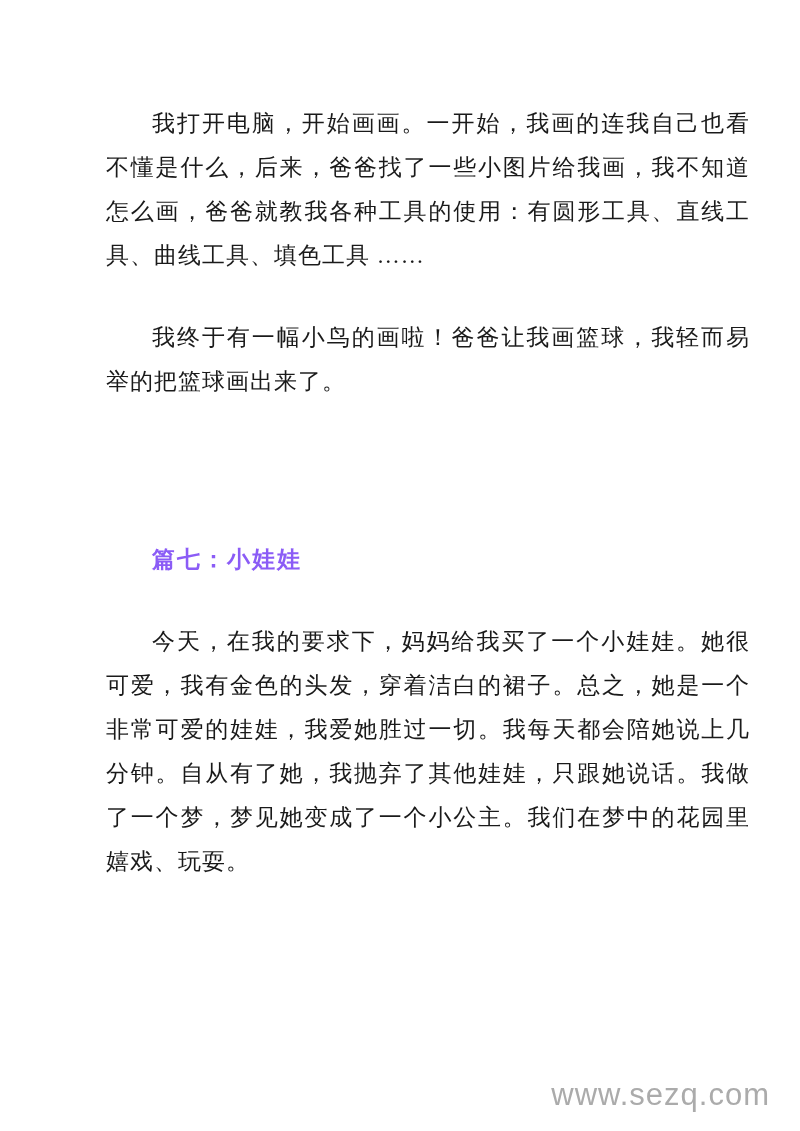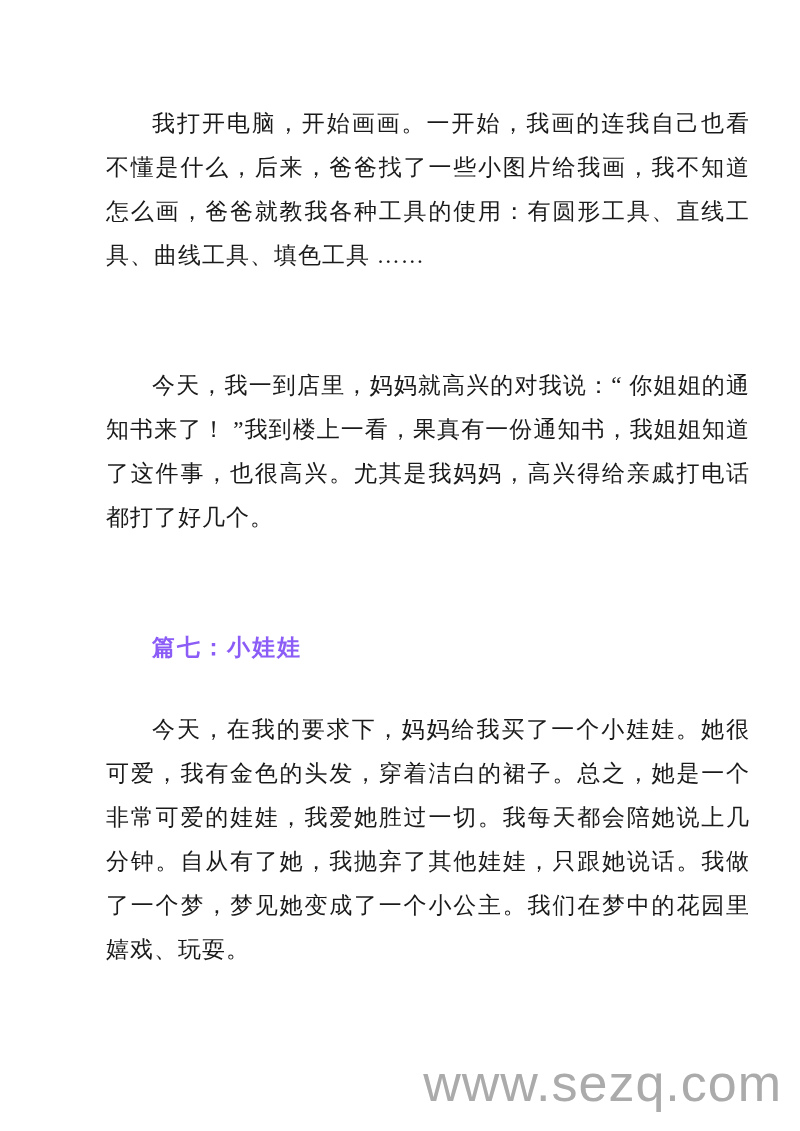"我终于有一幅小鸟的画啦！爸爸让我画篮球，我轻而易举的把篮球画出来了。" p.para { html: none -> <p>我终于有一幅小鸟的画啦！爸爸让我画篮球，我轻而易举的把篮球画出来了。</p> }
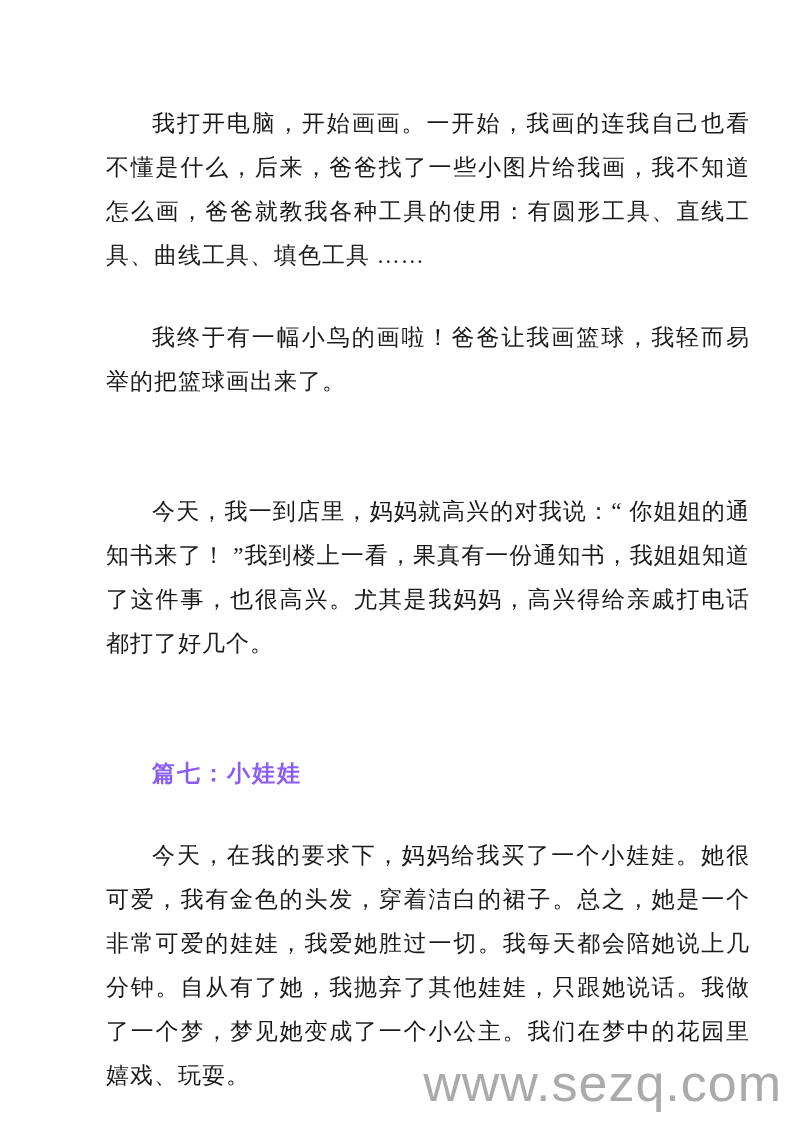"今天，我一到店里，妈妈就高兴的对我说：“ 你姐姐的通知书来了！" p.para { html: <p>今天，我一到店里，妈妈就高兴的对我说：“ 你姐姐的通知书来了！ ”我到楼上一看，果真有一份通知书，我姐姐知道了这件事，也很高兴。尤其是我妈妈，高兴得给亲戚打电话都打了好几个。</p> -> none }
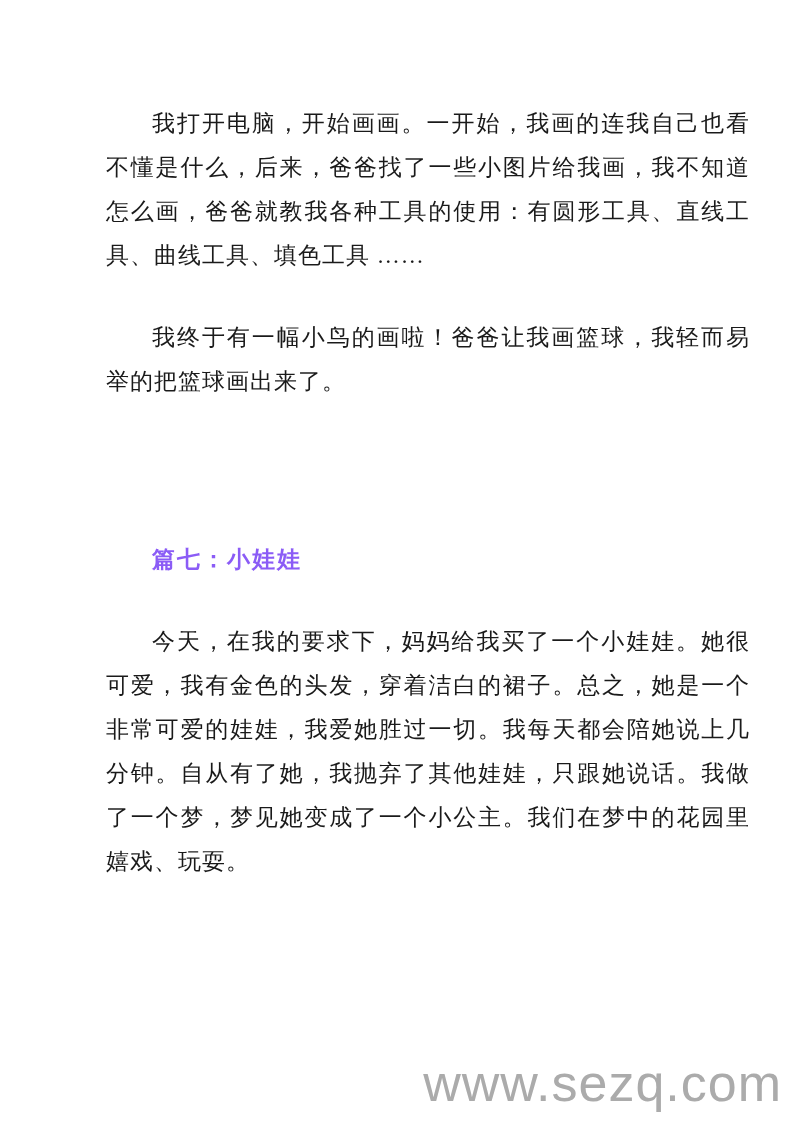"www.sezq.com" .watermark { font-size: 52px -> 31px; right: 32px -> 44px }
